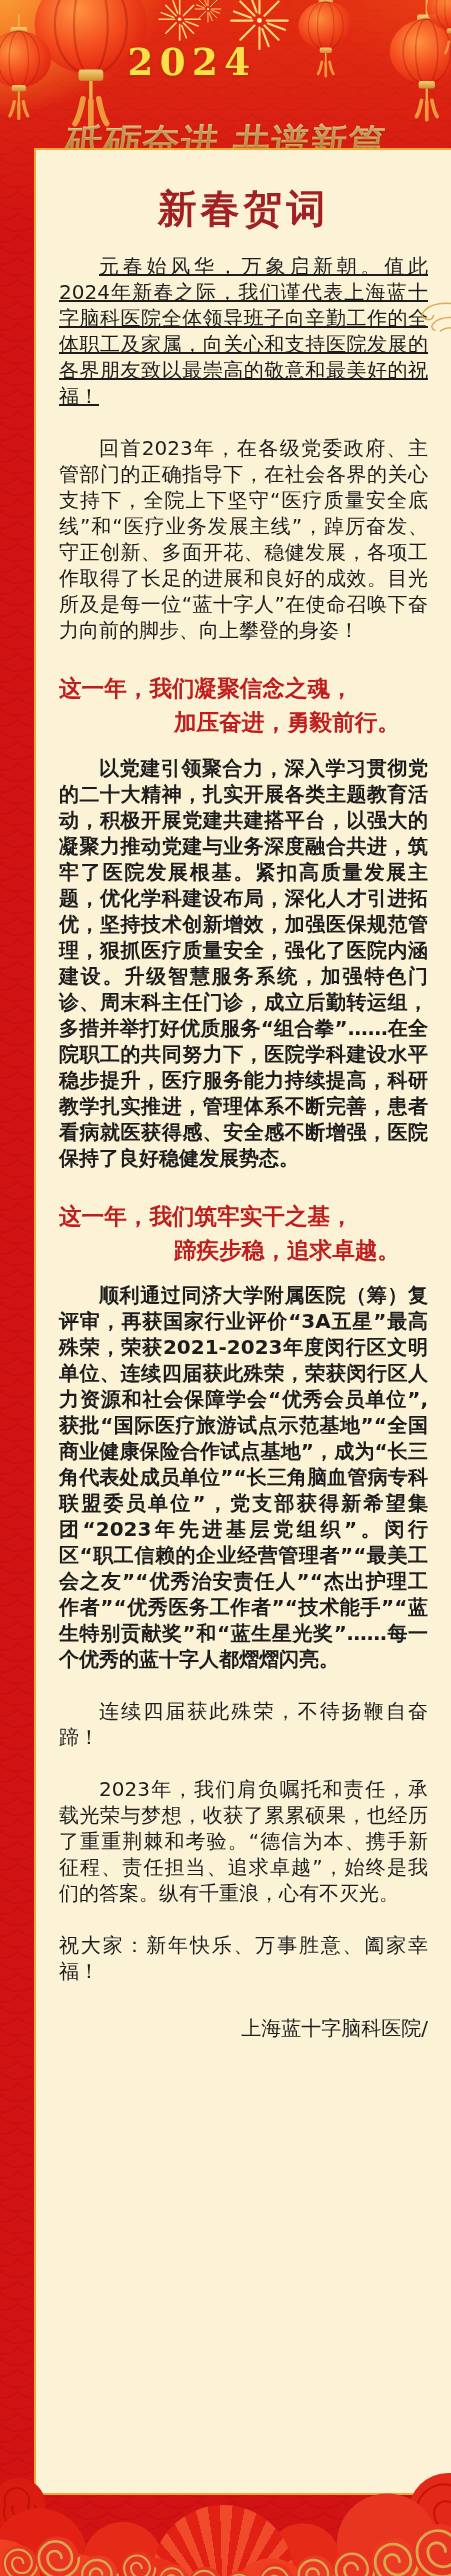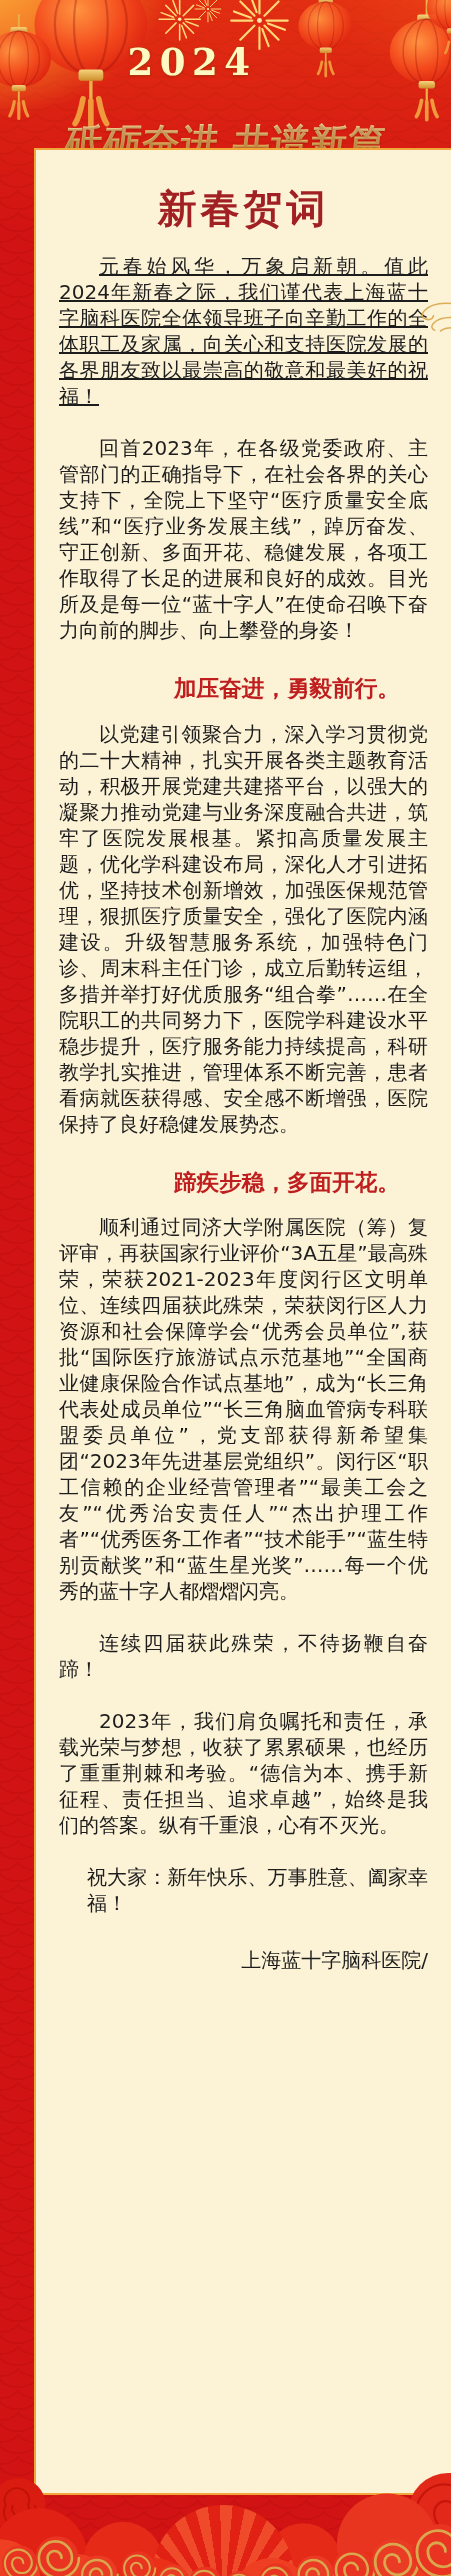"2024" .year { color: #fef9c3 -> #fde047 }
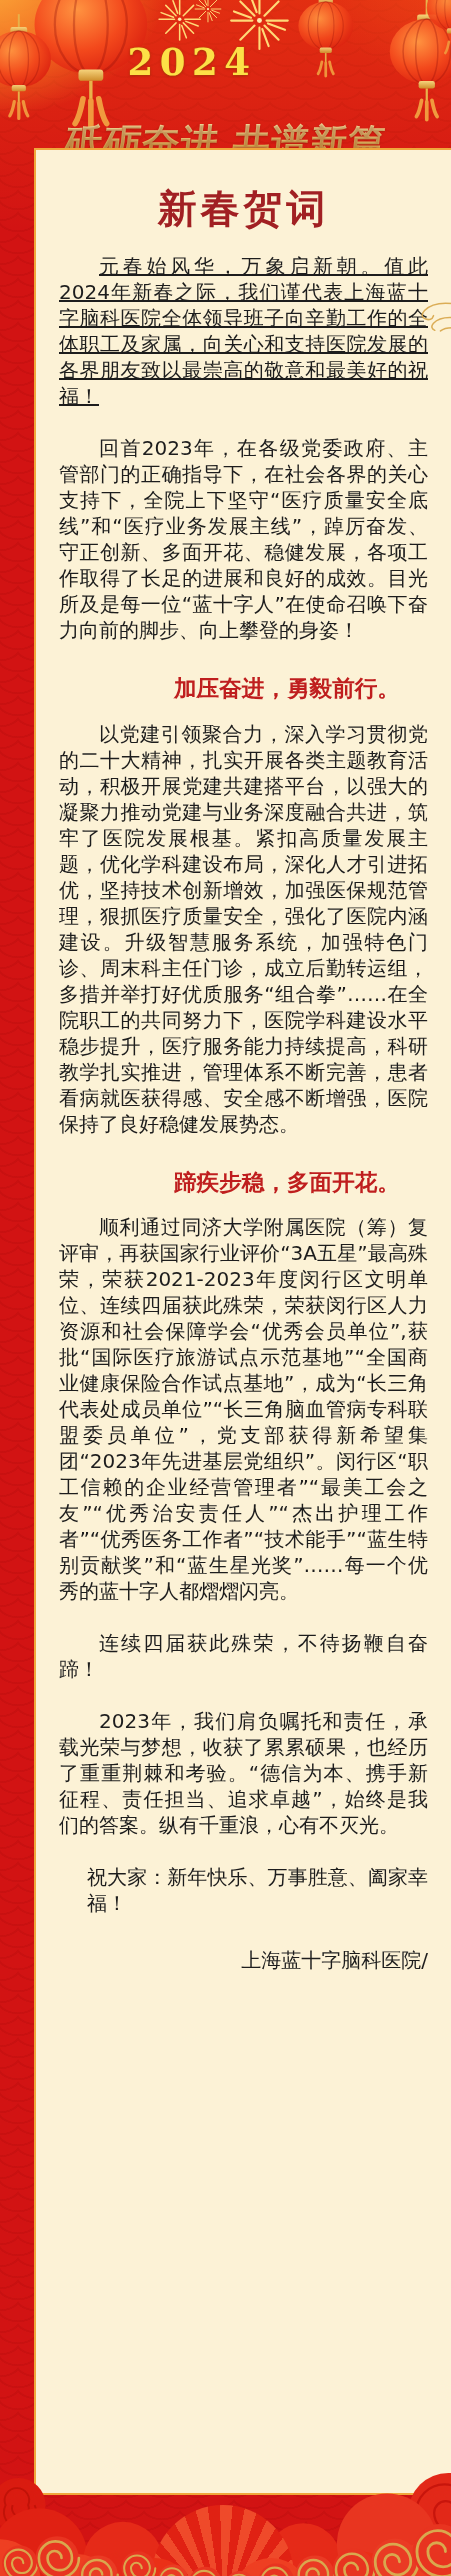"这一年，我们凝聚信念之魂，" div.l1 { html: none -> <div>这一年，我们凝聚信念之魂，</div> }
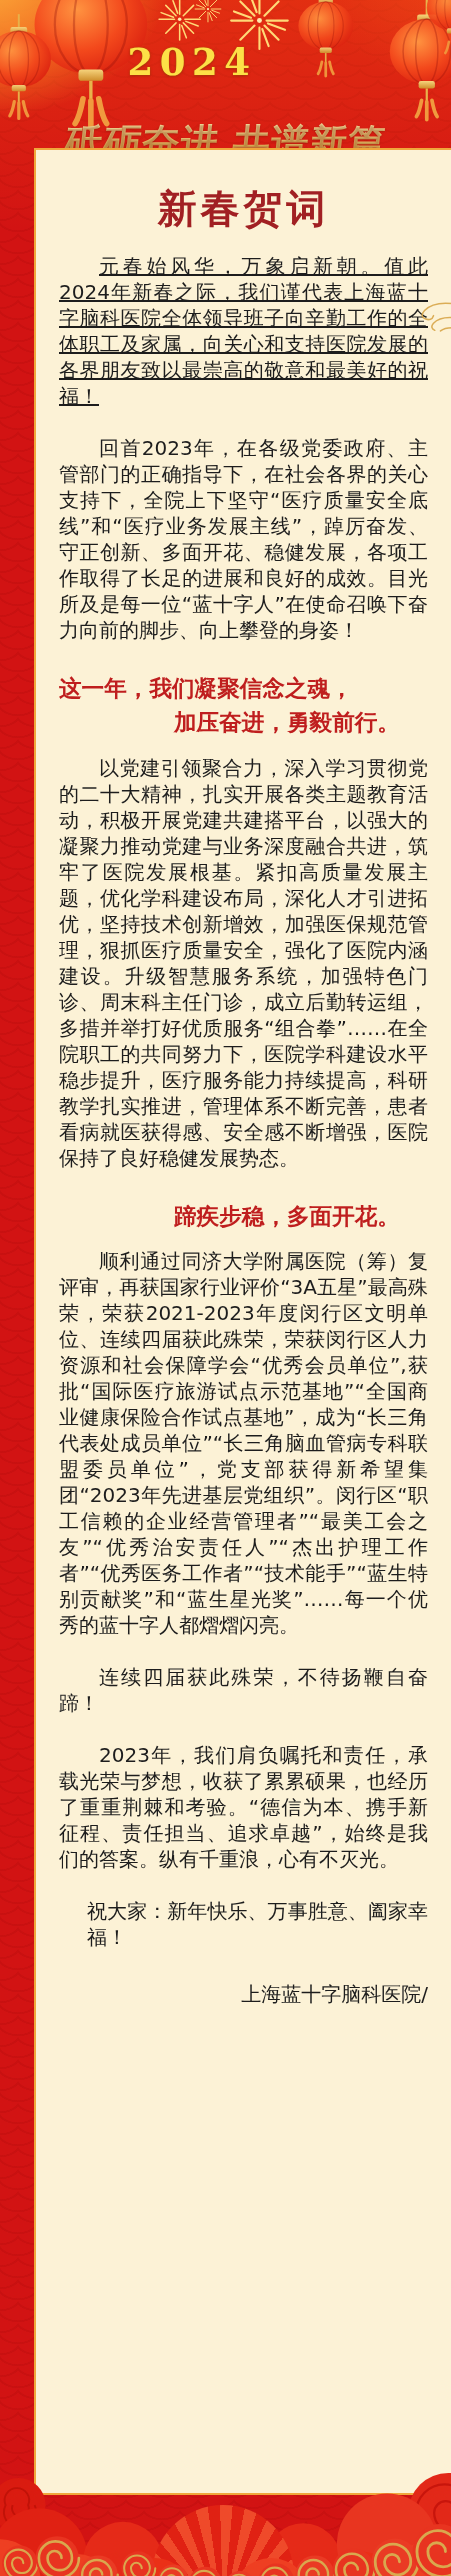"以党建引领聚合力，深入学习贯彻党的二十大精神，扎实开展各类主题教育活动，积极开展" .sec-head + .body-p { font-weight: none -> bold }
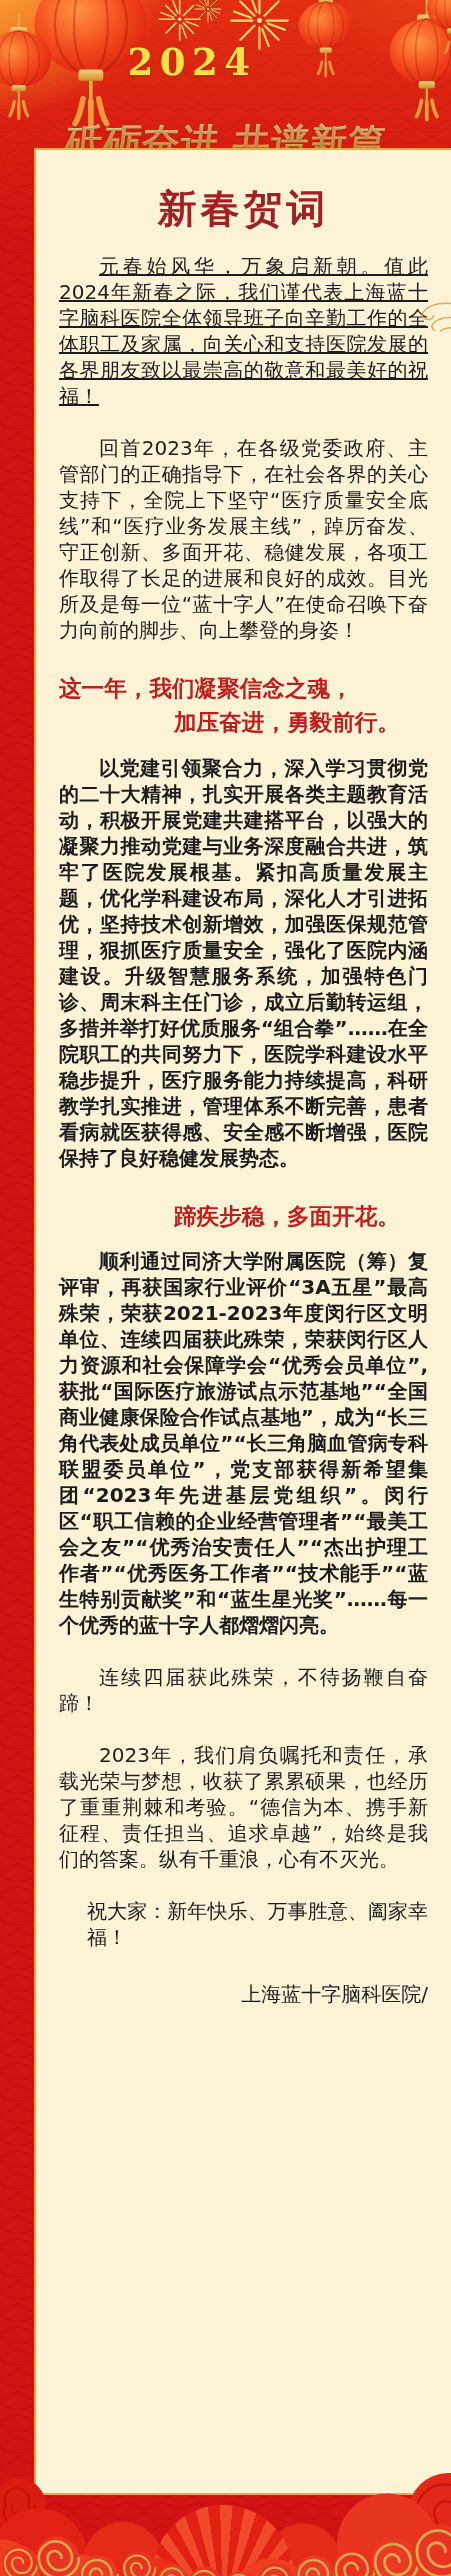"这一年，我们筑牢实干之基，" div.l1 { html: none -> <div>这一年，我们筑牢实干之基，</div> }
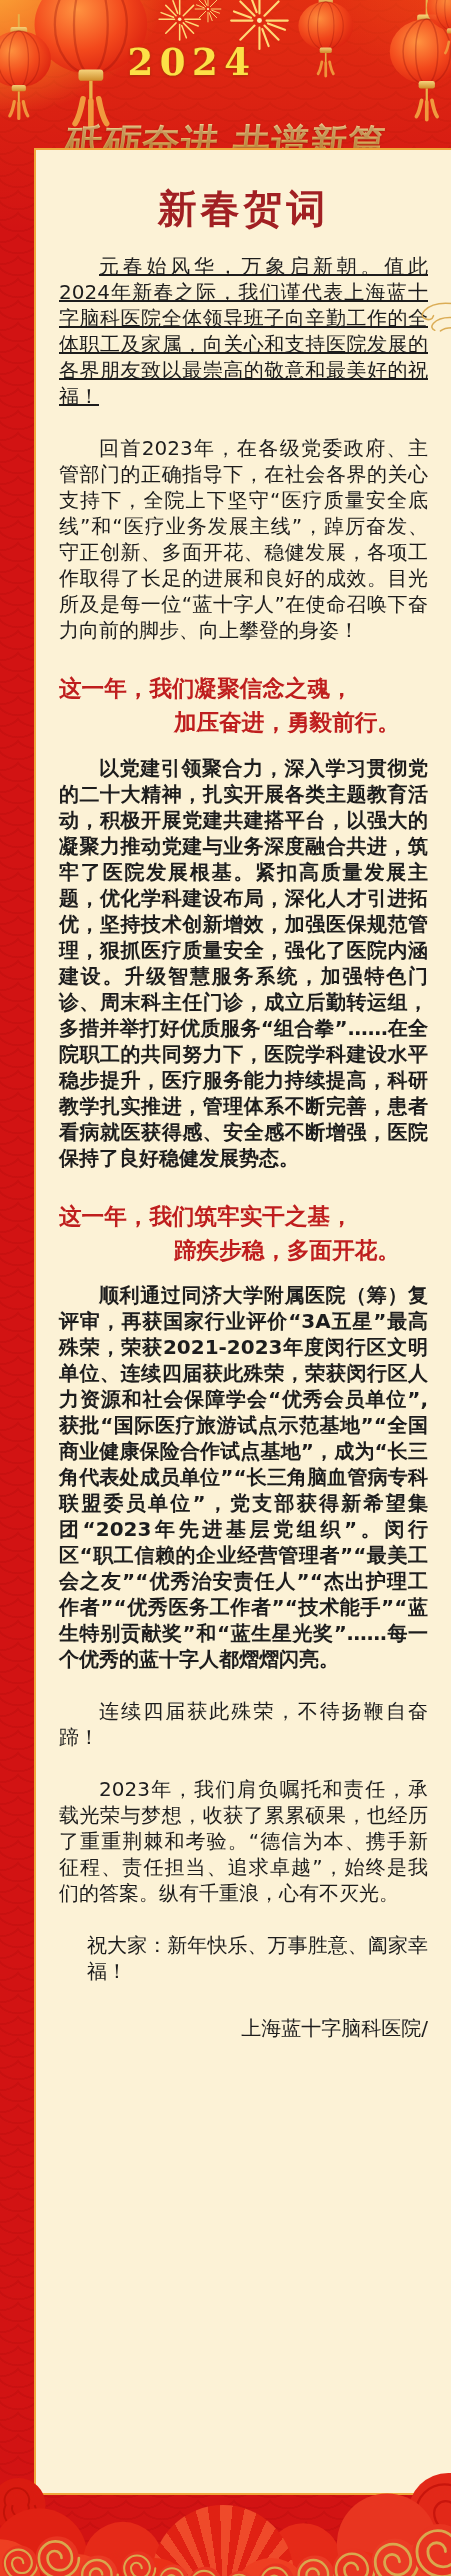"蹄疾步稳，多面开花。" div.l2 { text: 多面开花 -> 追求卓越 }
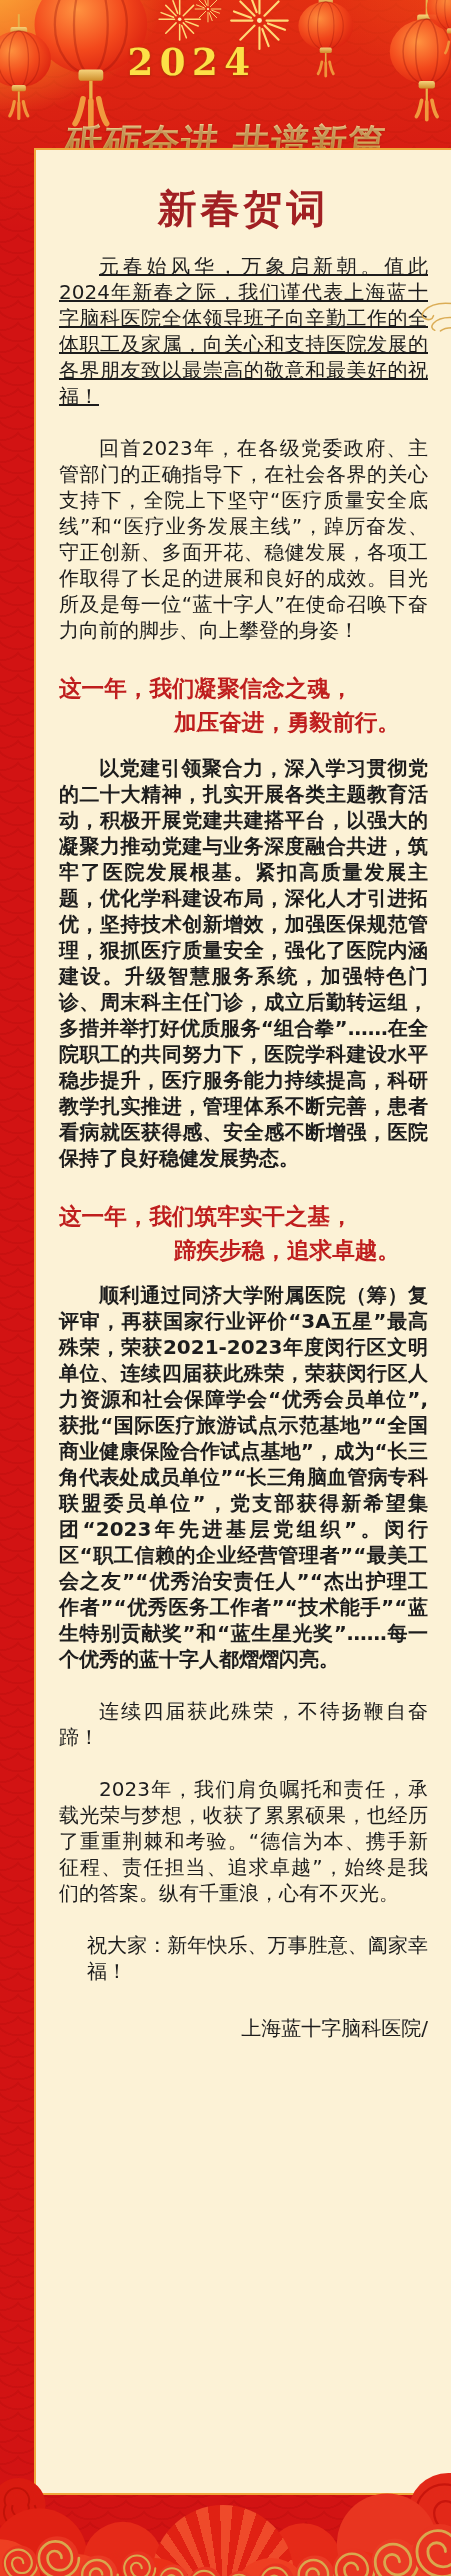"祝大家：新年快乐、万事胜意、阖家幸福！" .body-p.no-indent { margin-left: 28px -> none }
